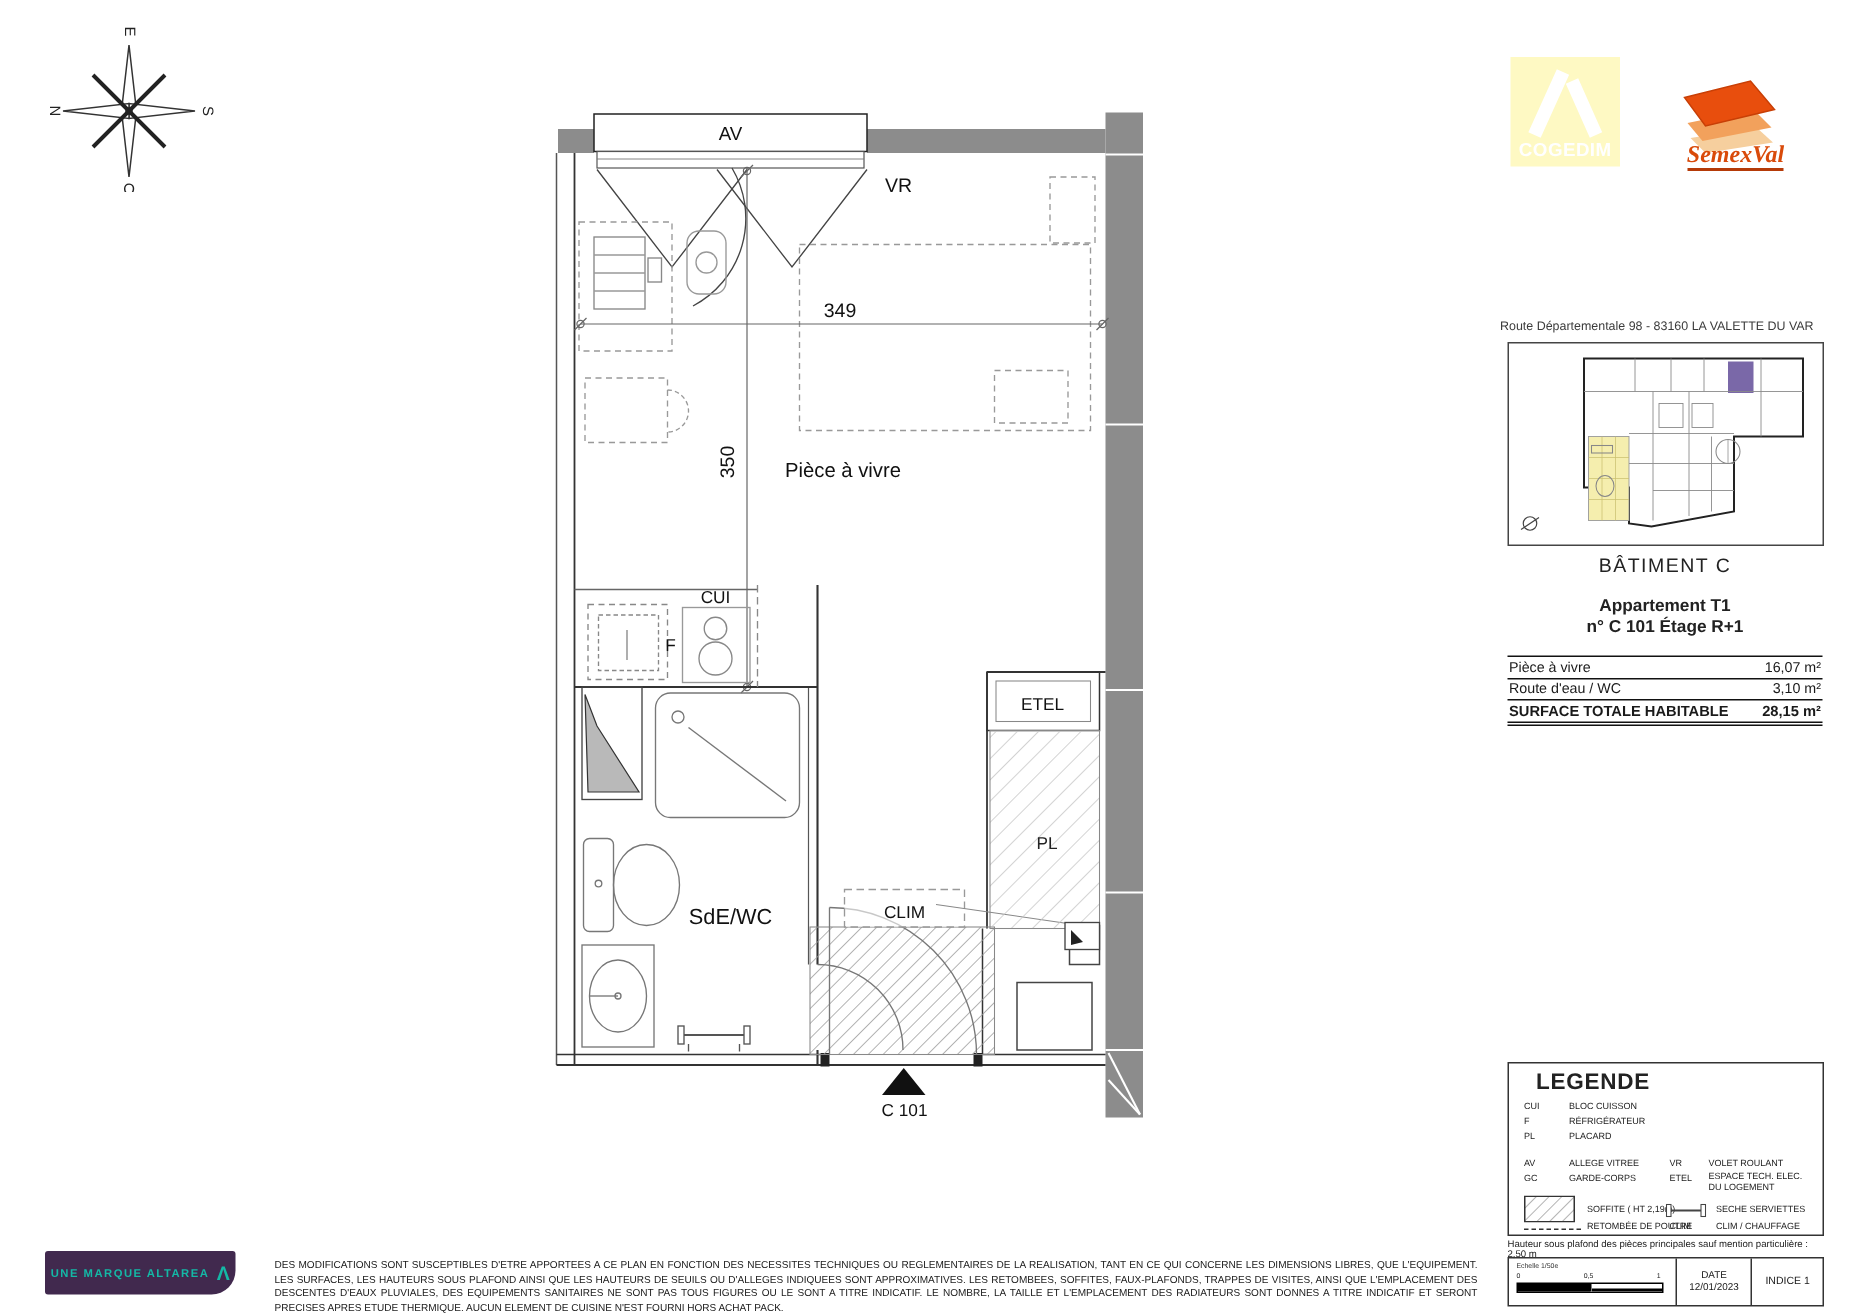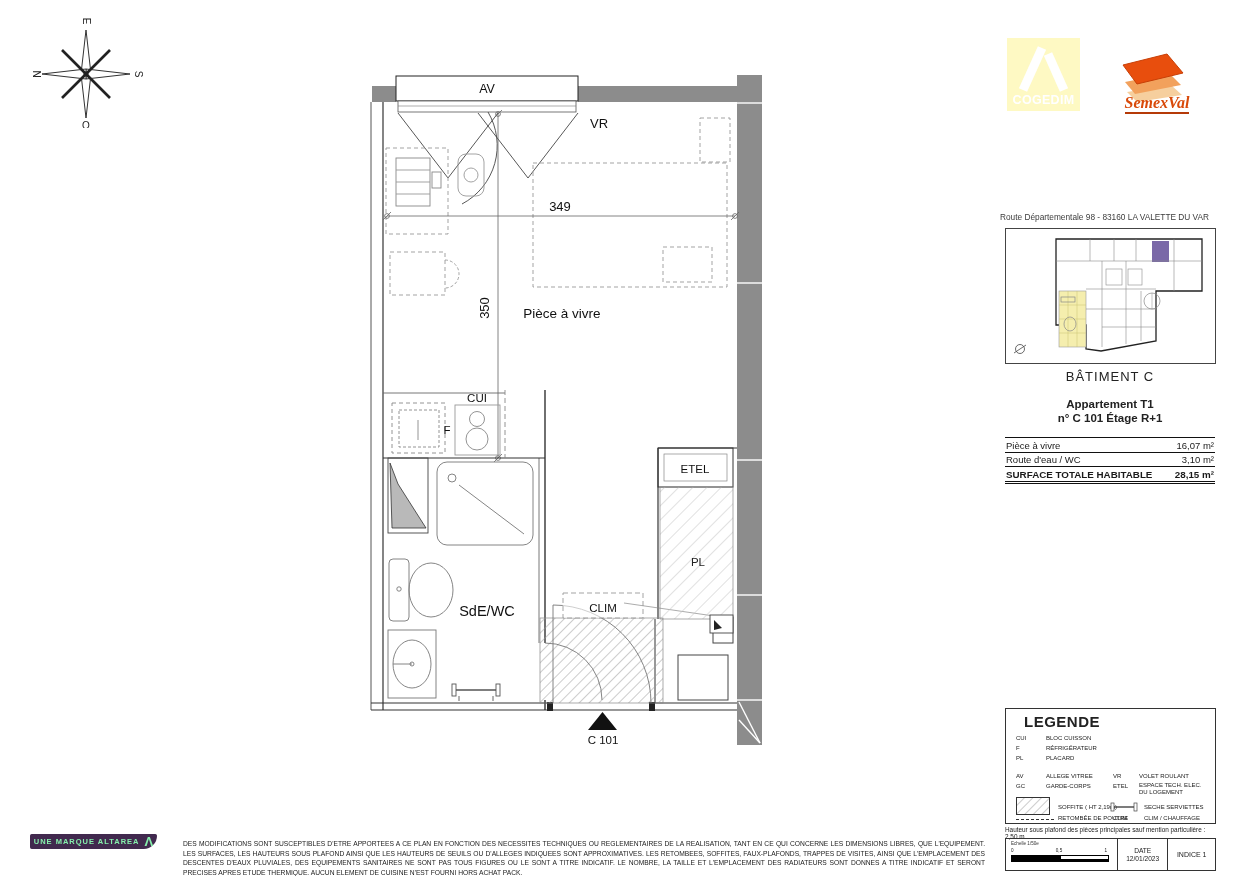"UNE MARQUE ALTAREA" #altarea-bar { color: #86efac -> #14b8a6; height: 15px -> 29px }
